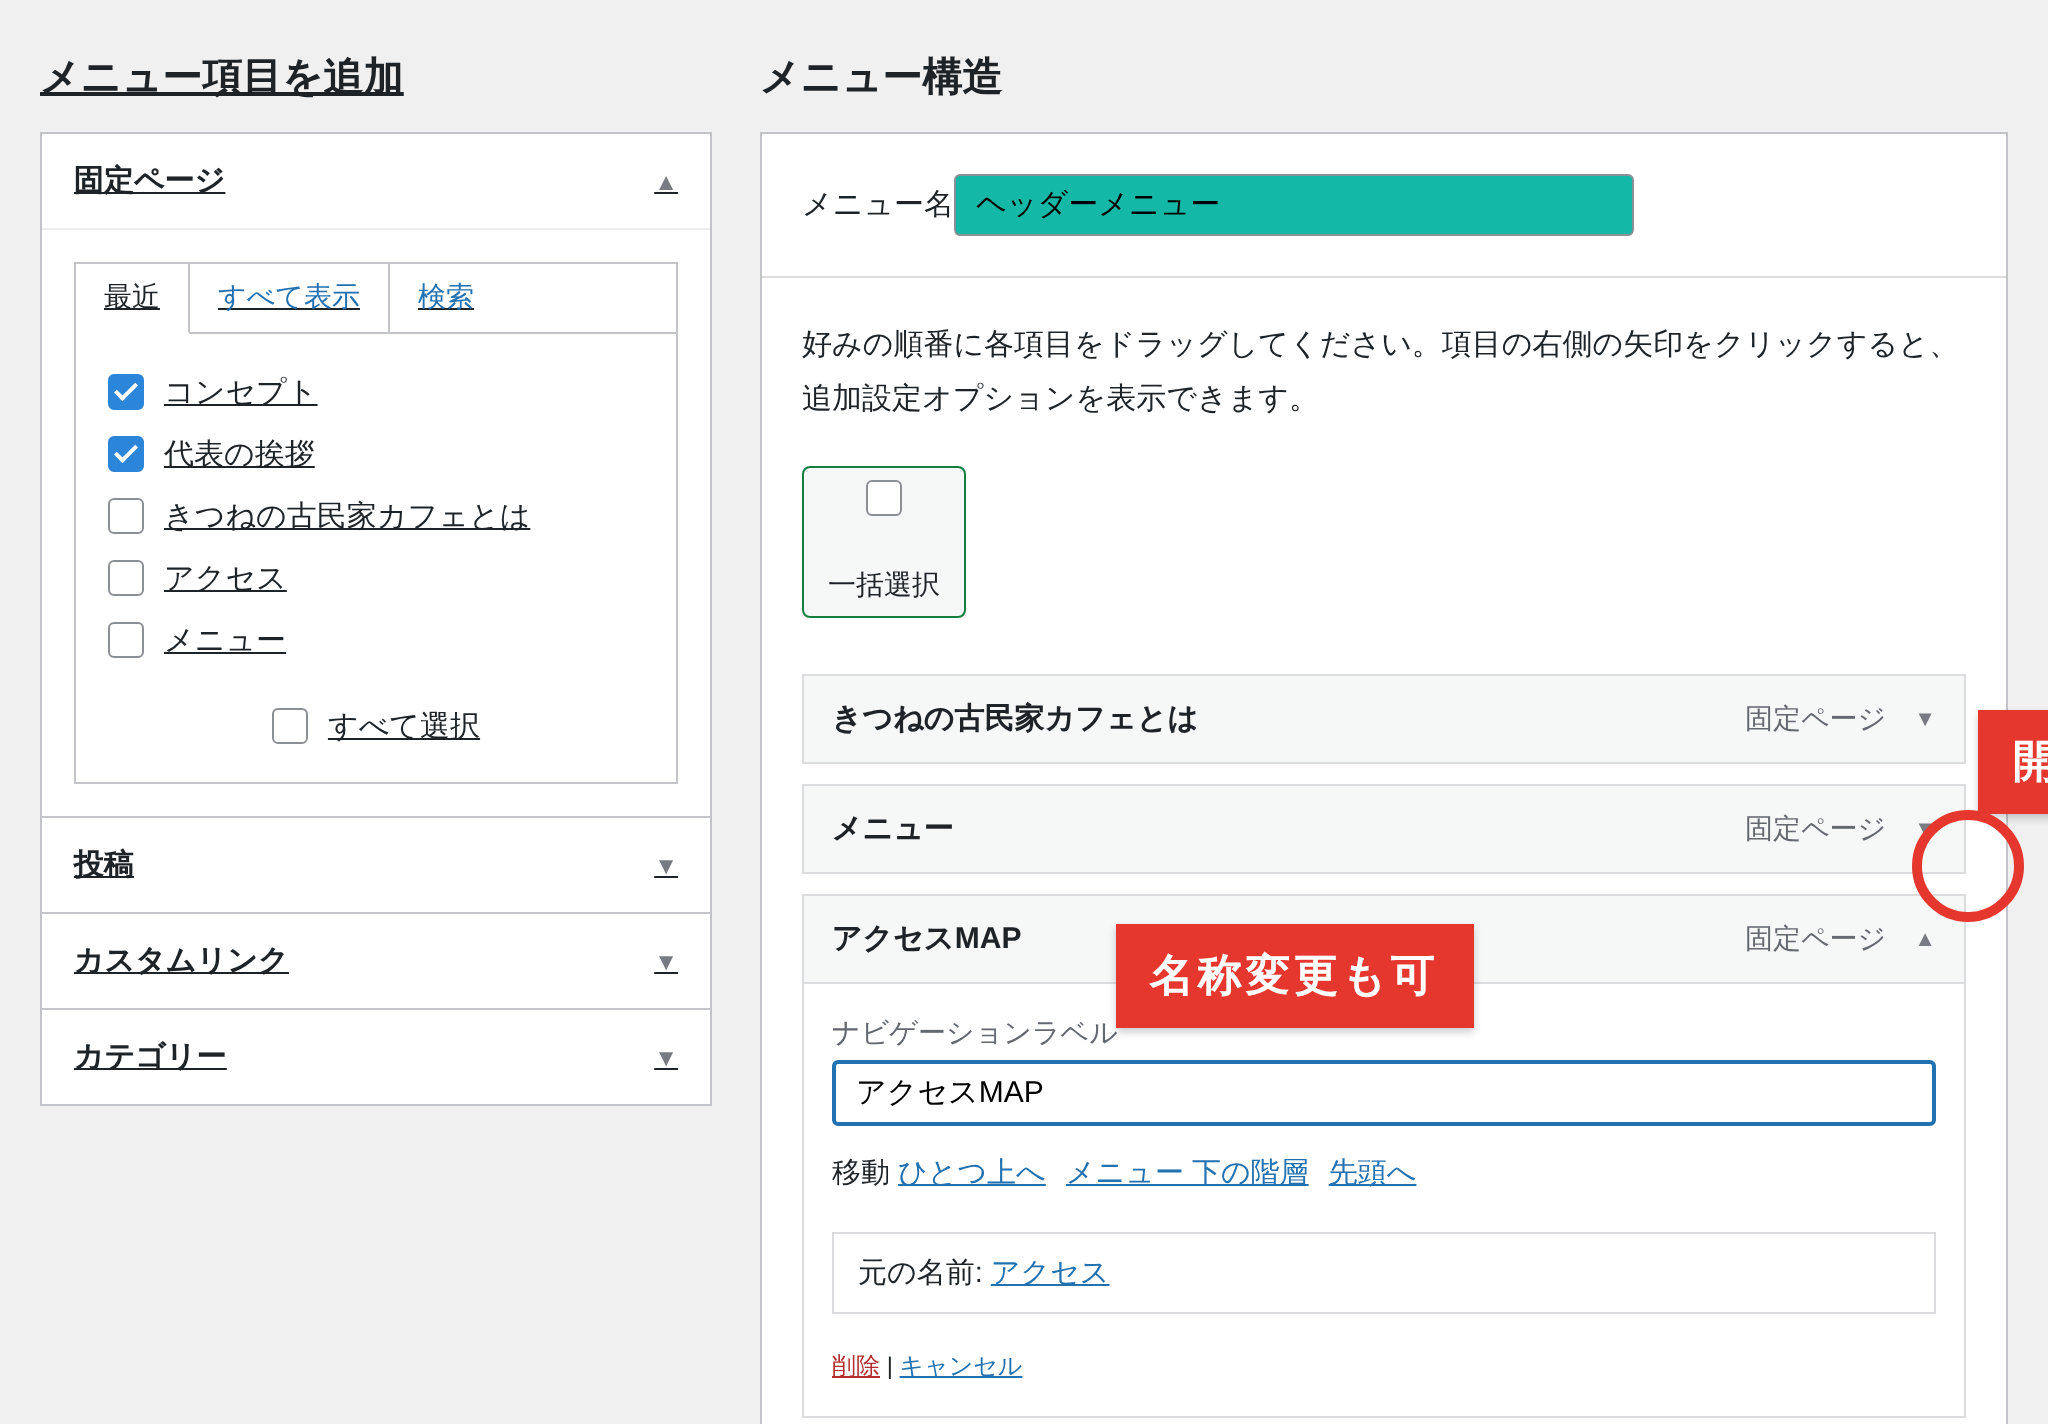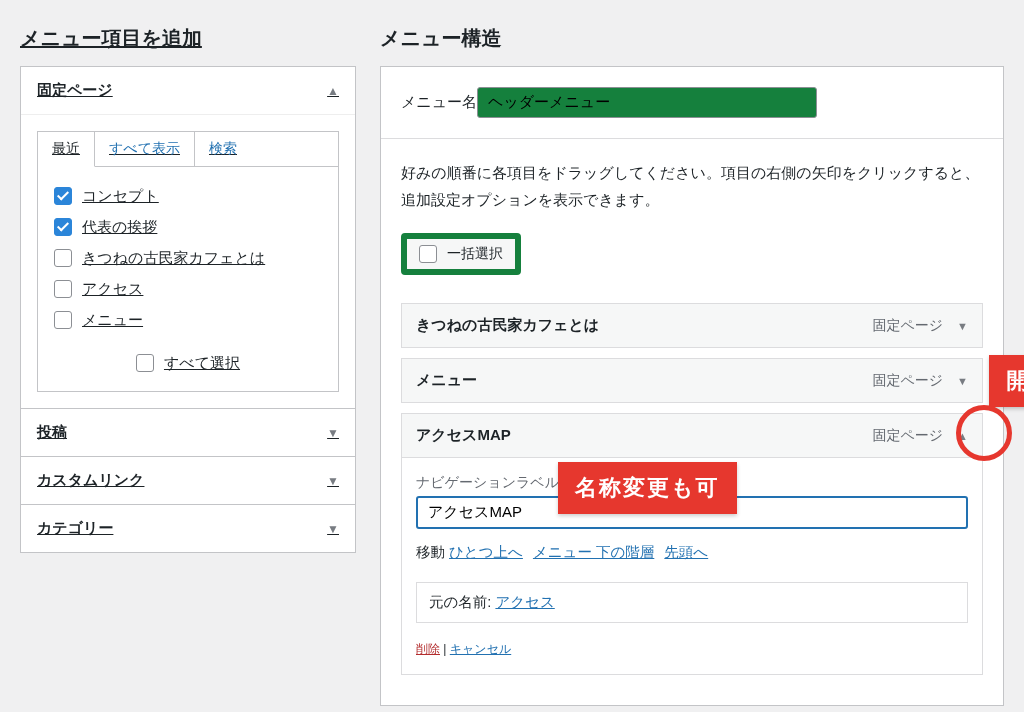"ヘッダーメニュー" .txt { background: #15803d -> #14b8a6 }
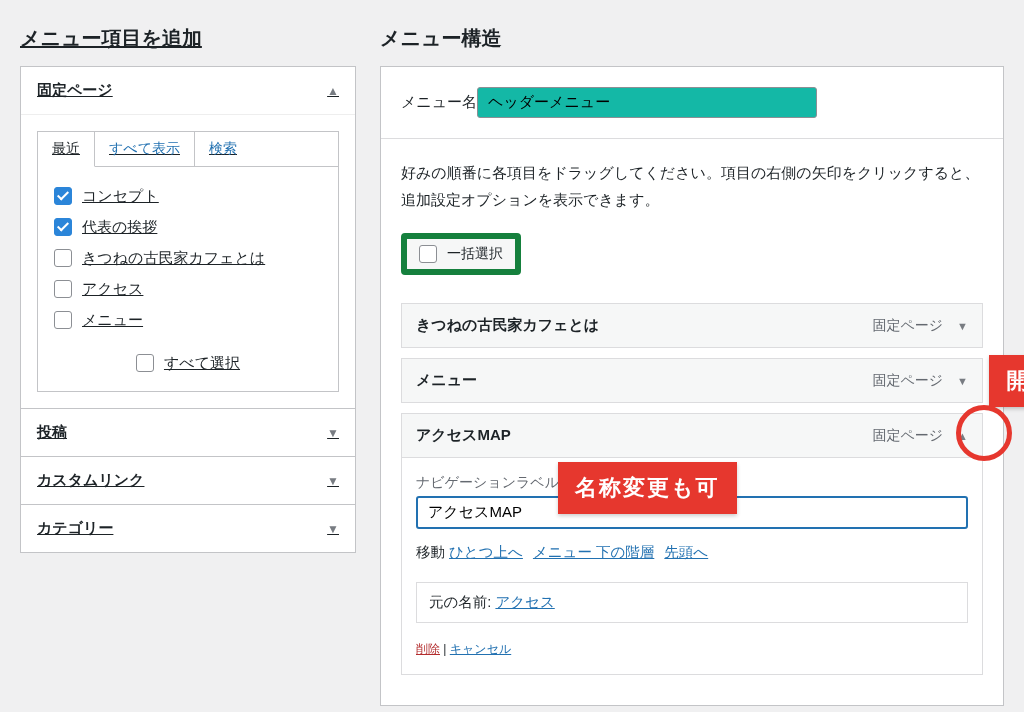"一括選択" .bulk-sel { border: 6px solid #15803d -> 1px solid #15803d; flex-direction: none -> column; gap: 10px -> 26px }
